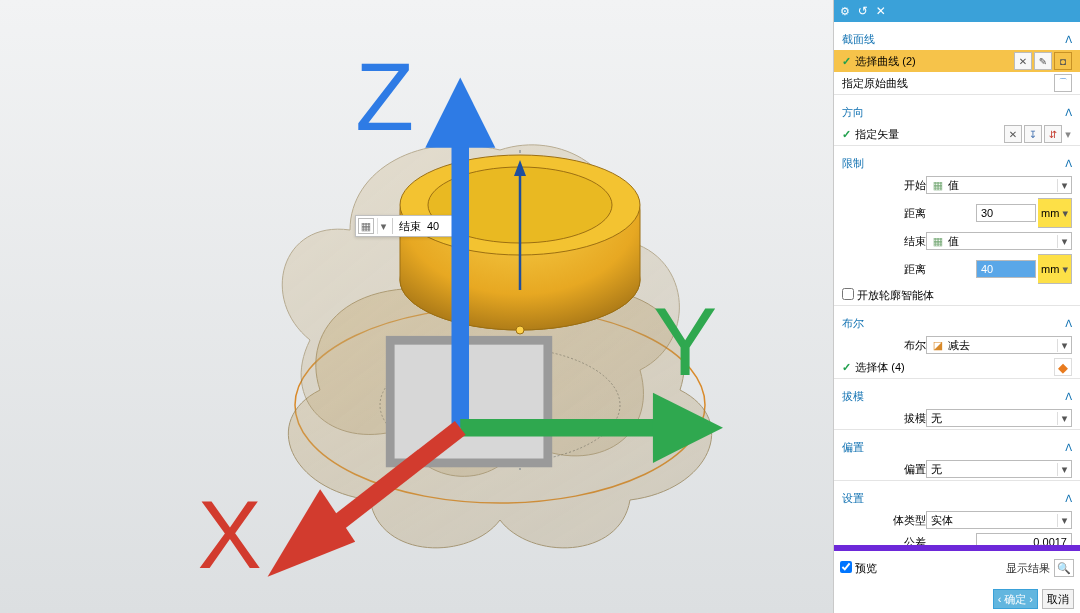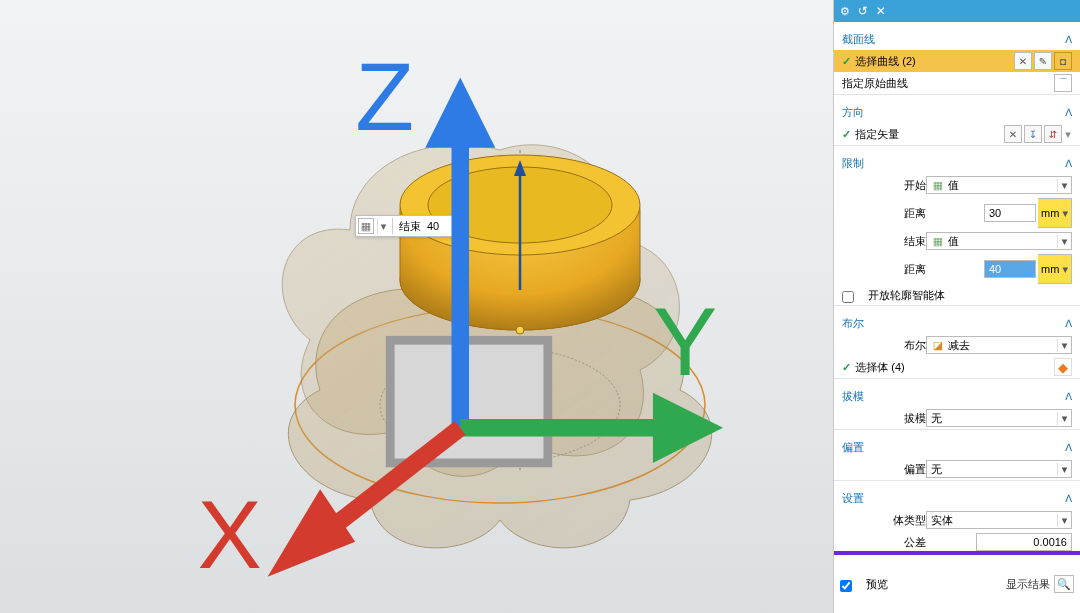"30" .numbox { width: 52px -> 60px }
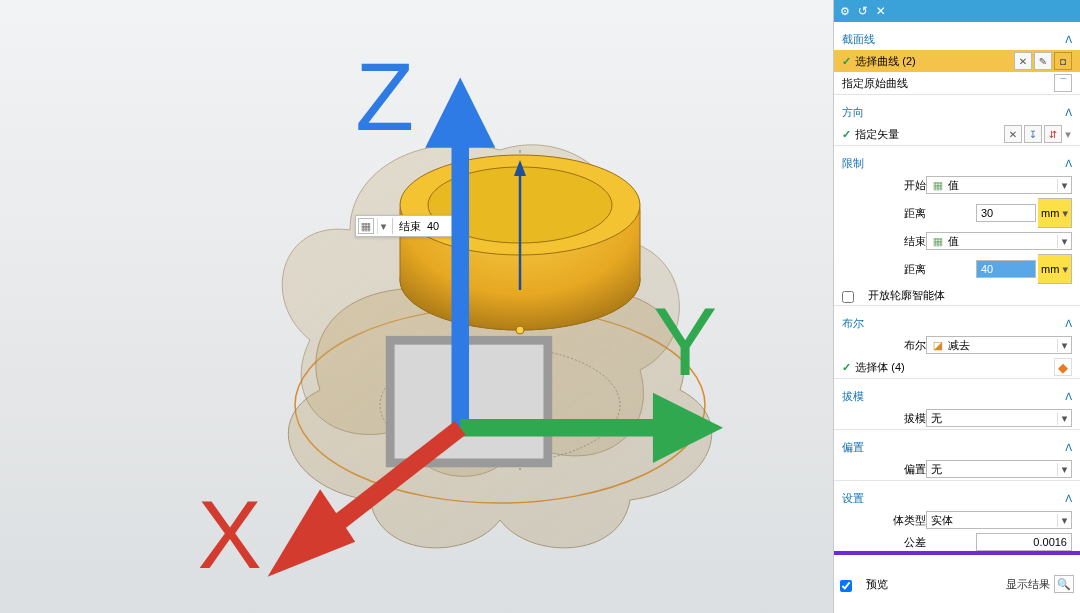"开放轮廓智能体" .chk { align-items: flex-end -> flex-start; gap: 14px -> 3px }
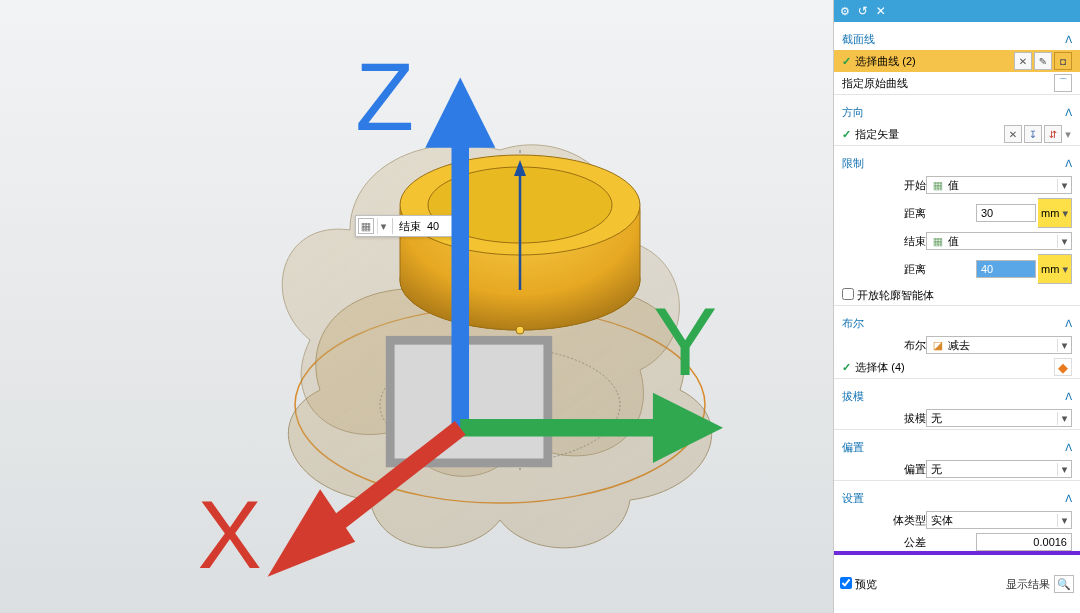"0.0016" span { text: 0.0016 -> 0.0017 }
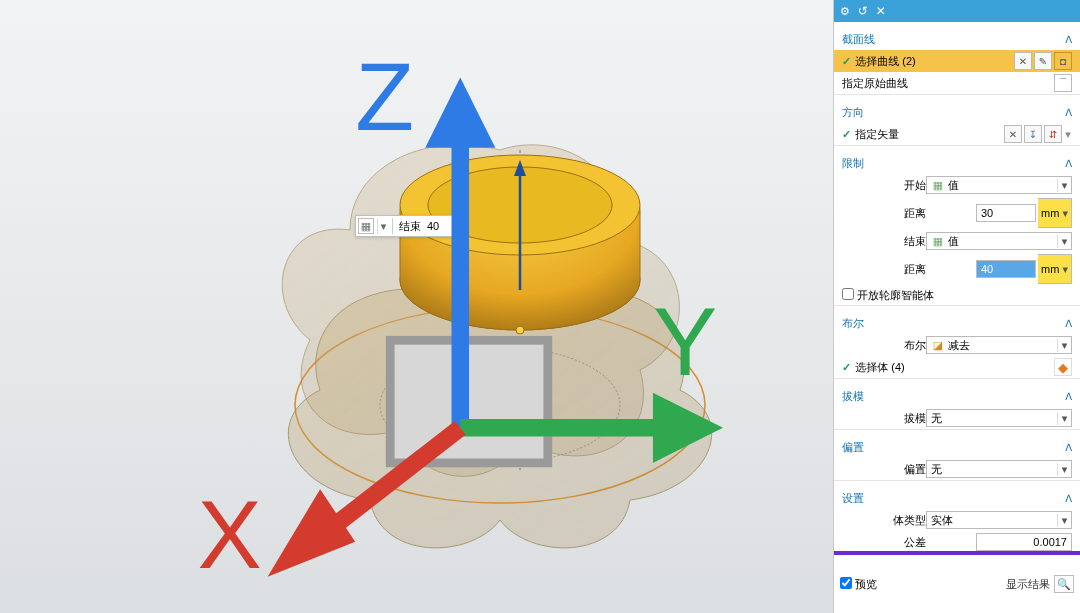"预览" .footer { border-top: 4px solid #6d28d9 -> 6px solid #6d28d9; padding: 20px 6px -> 8px 6px }
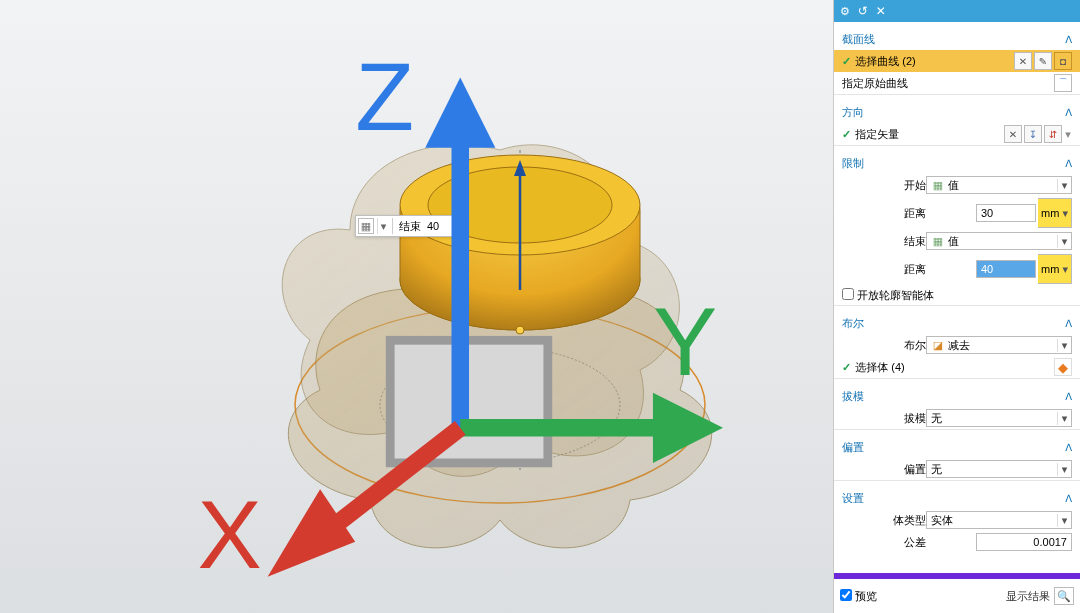"确定" div.actions { html: none -> <div> <button> <span>确定</span> </button> <button>取消</button> </div> }
